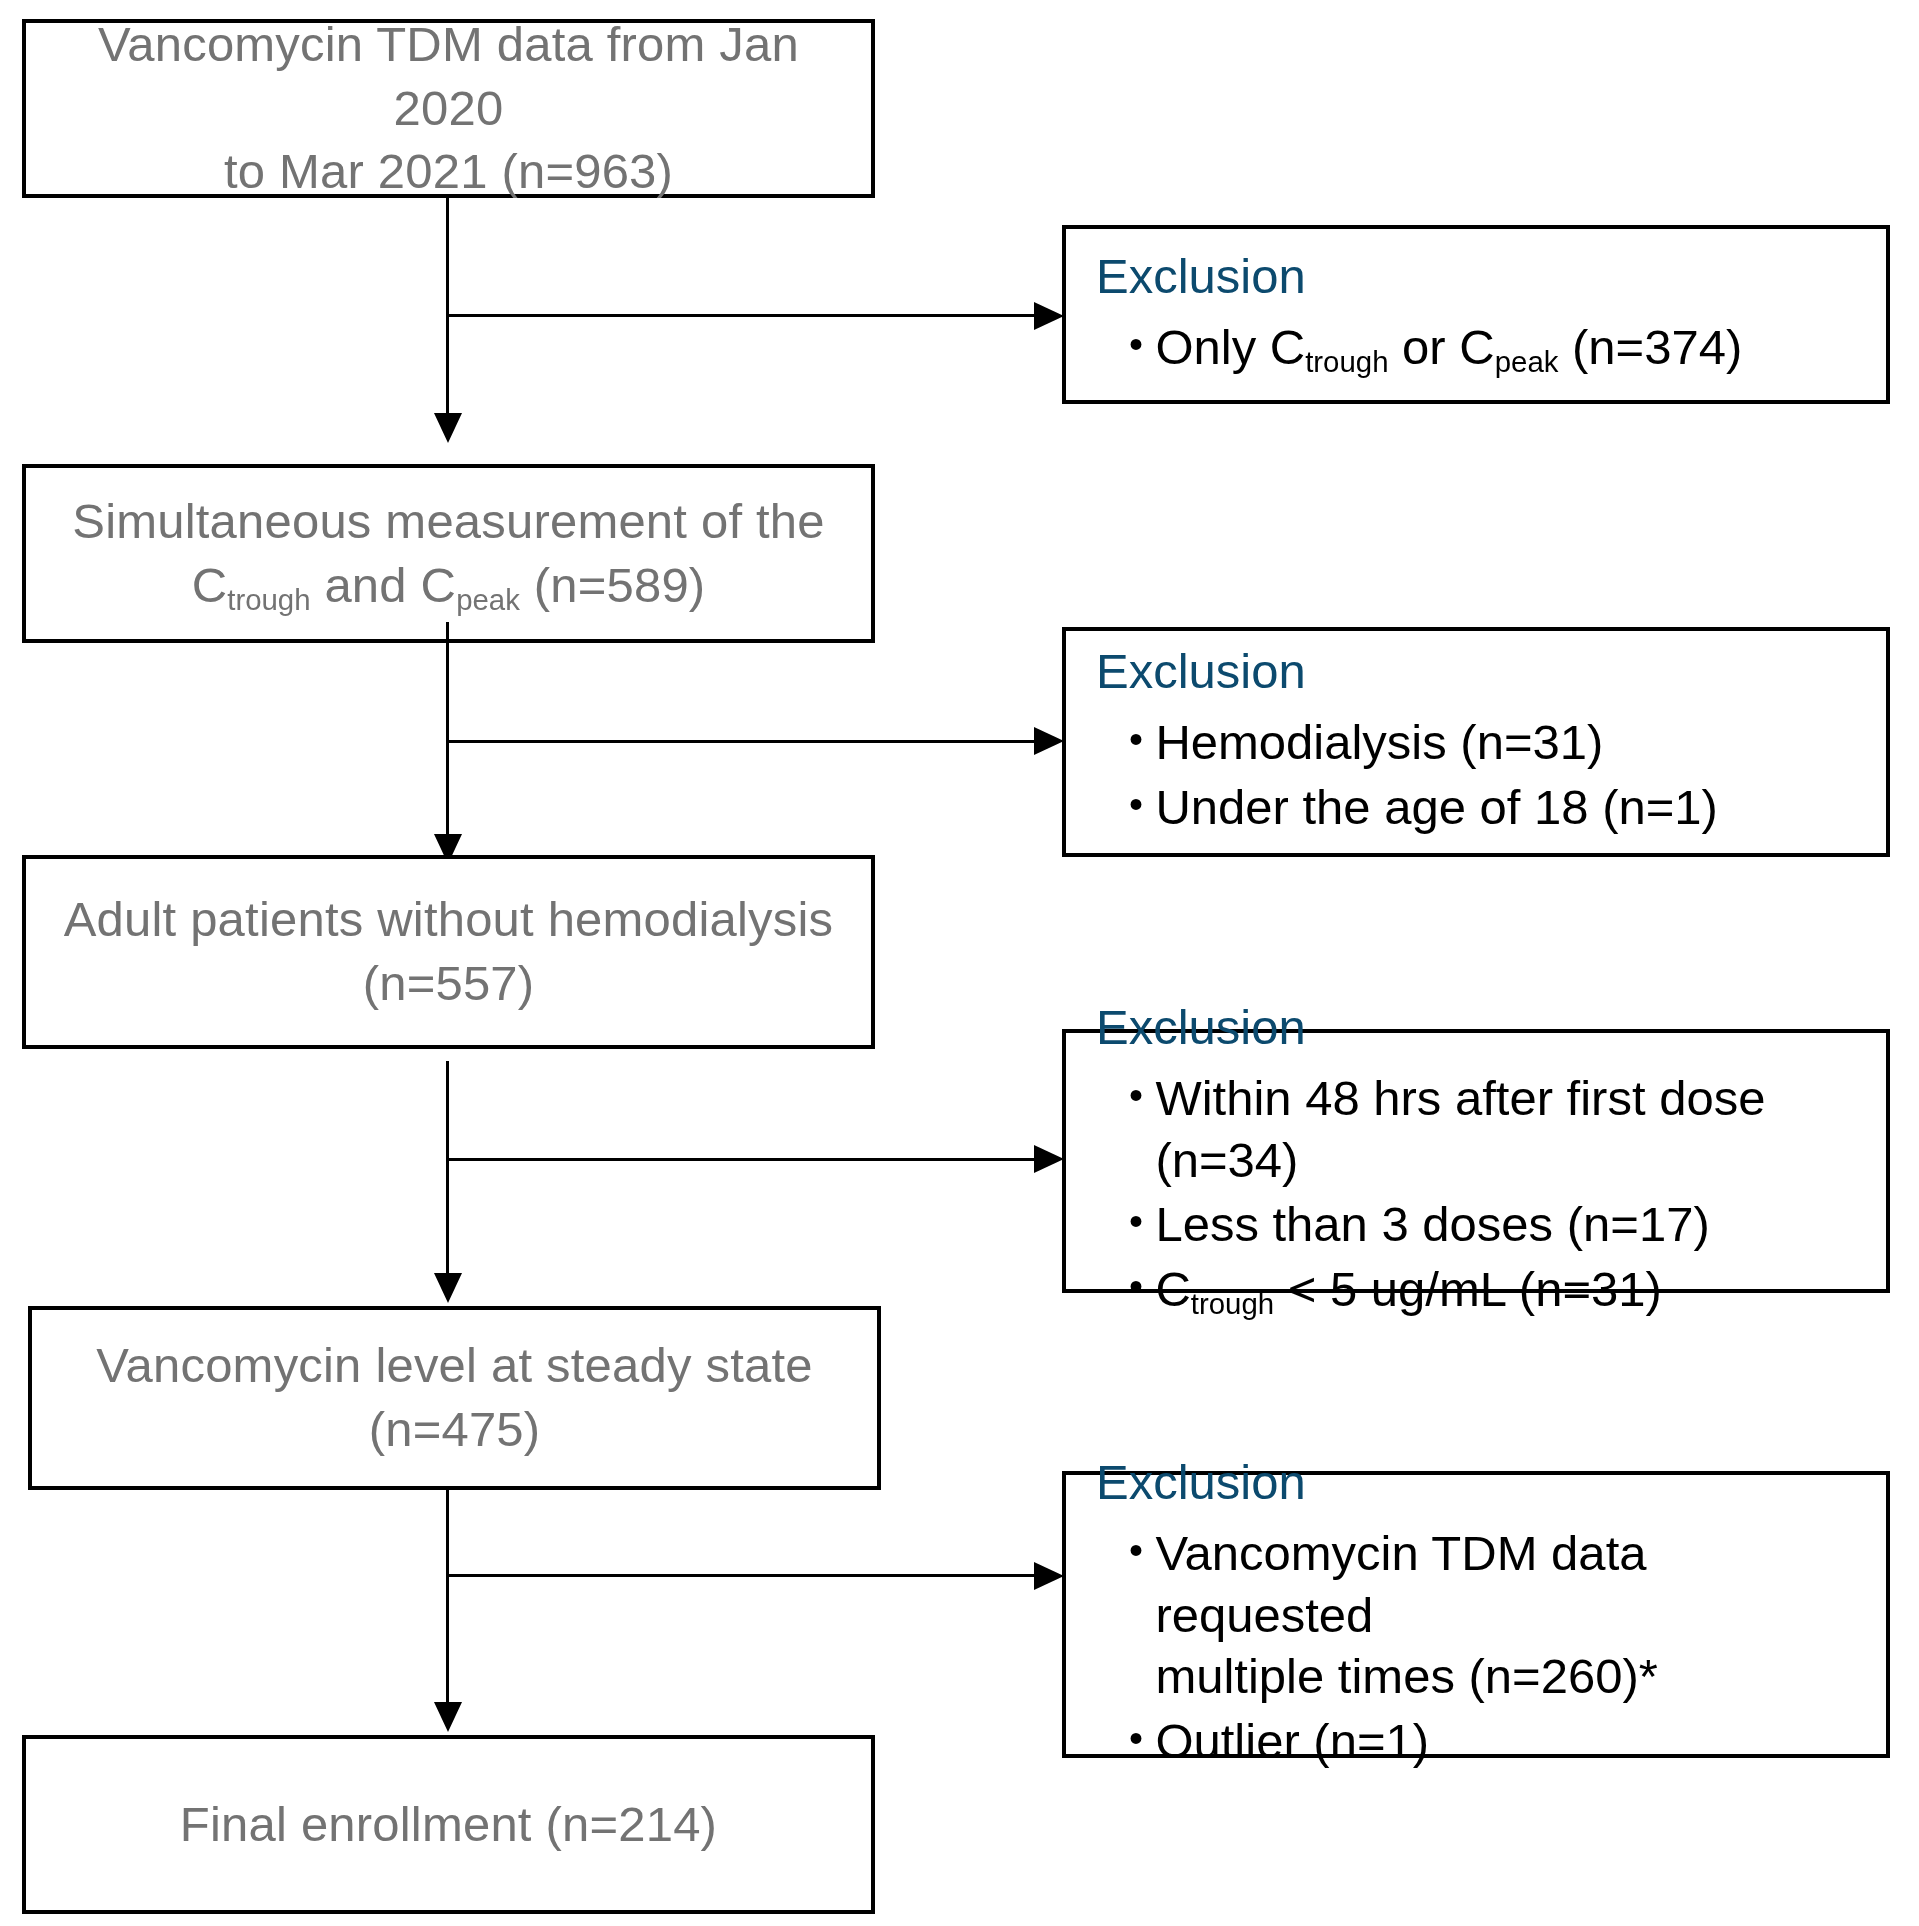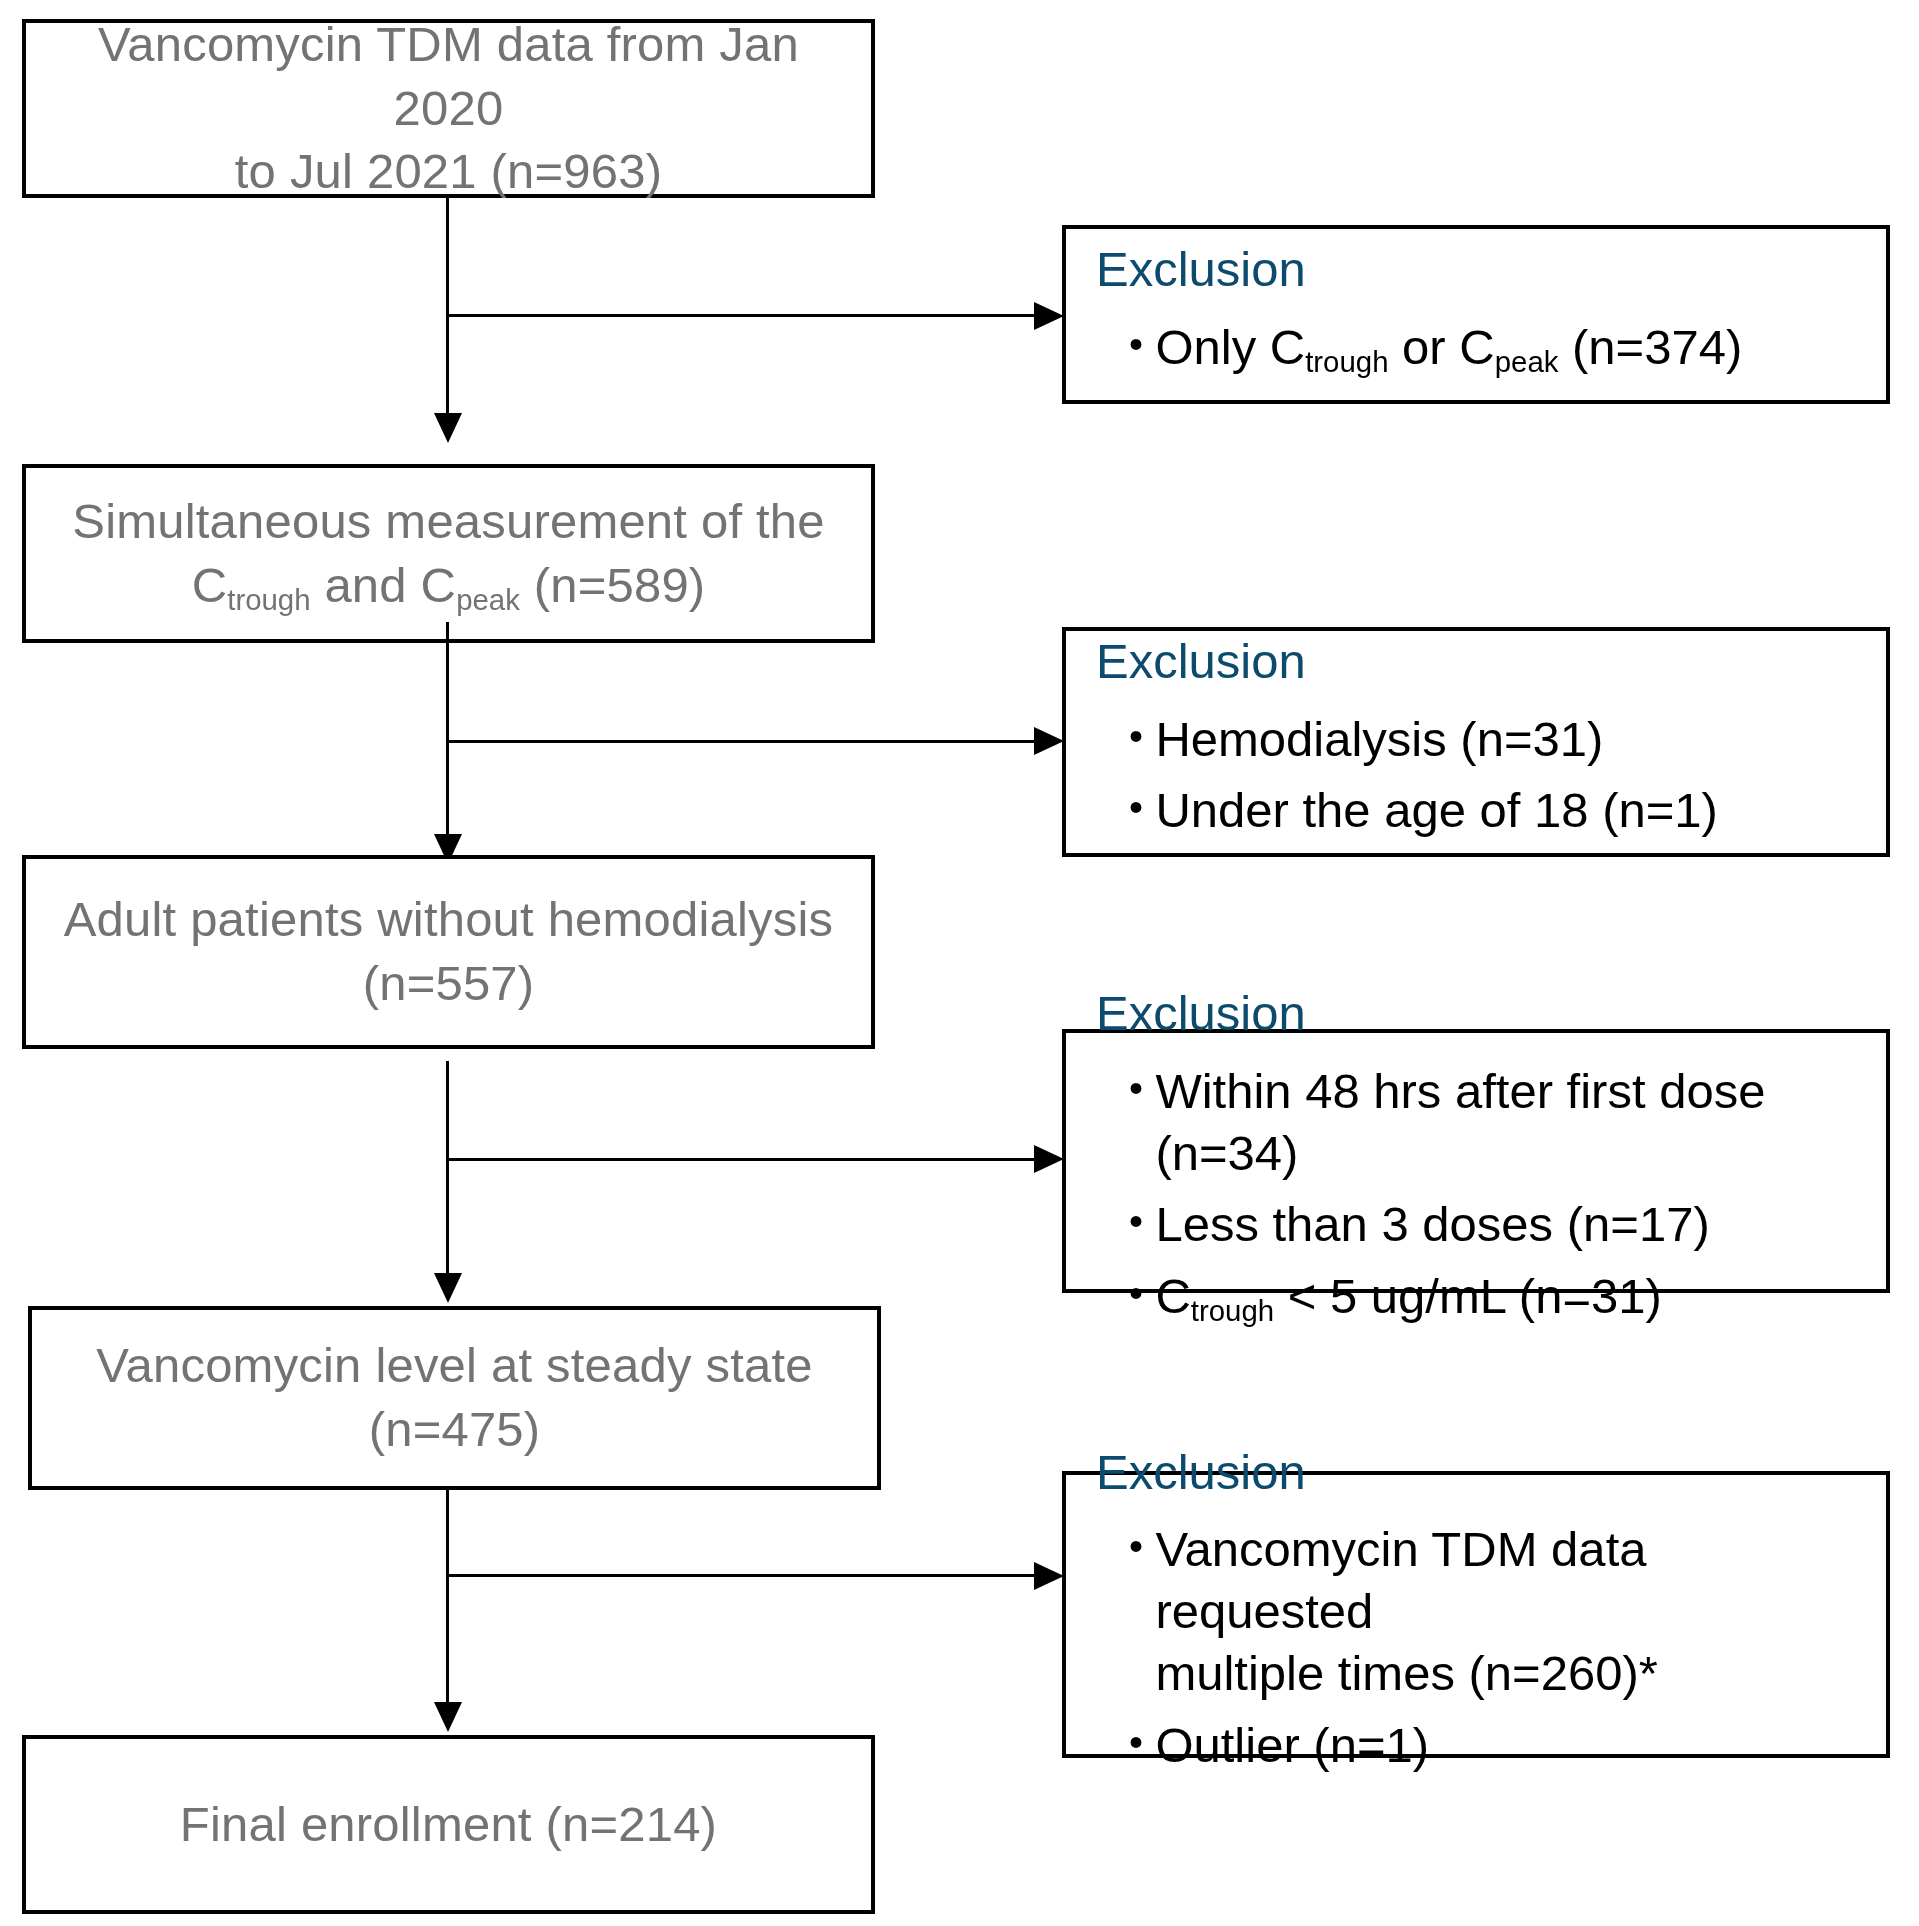"to Jul 2021 (n=963)" div.main-text { text: Jul -> Mar }
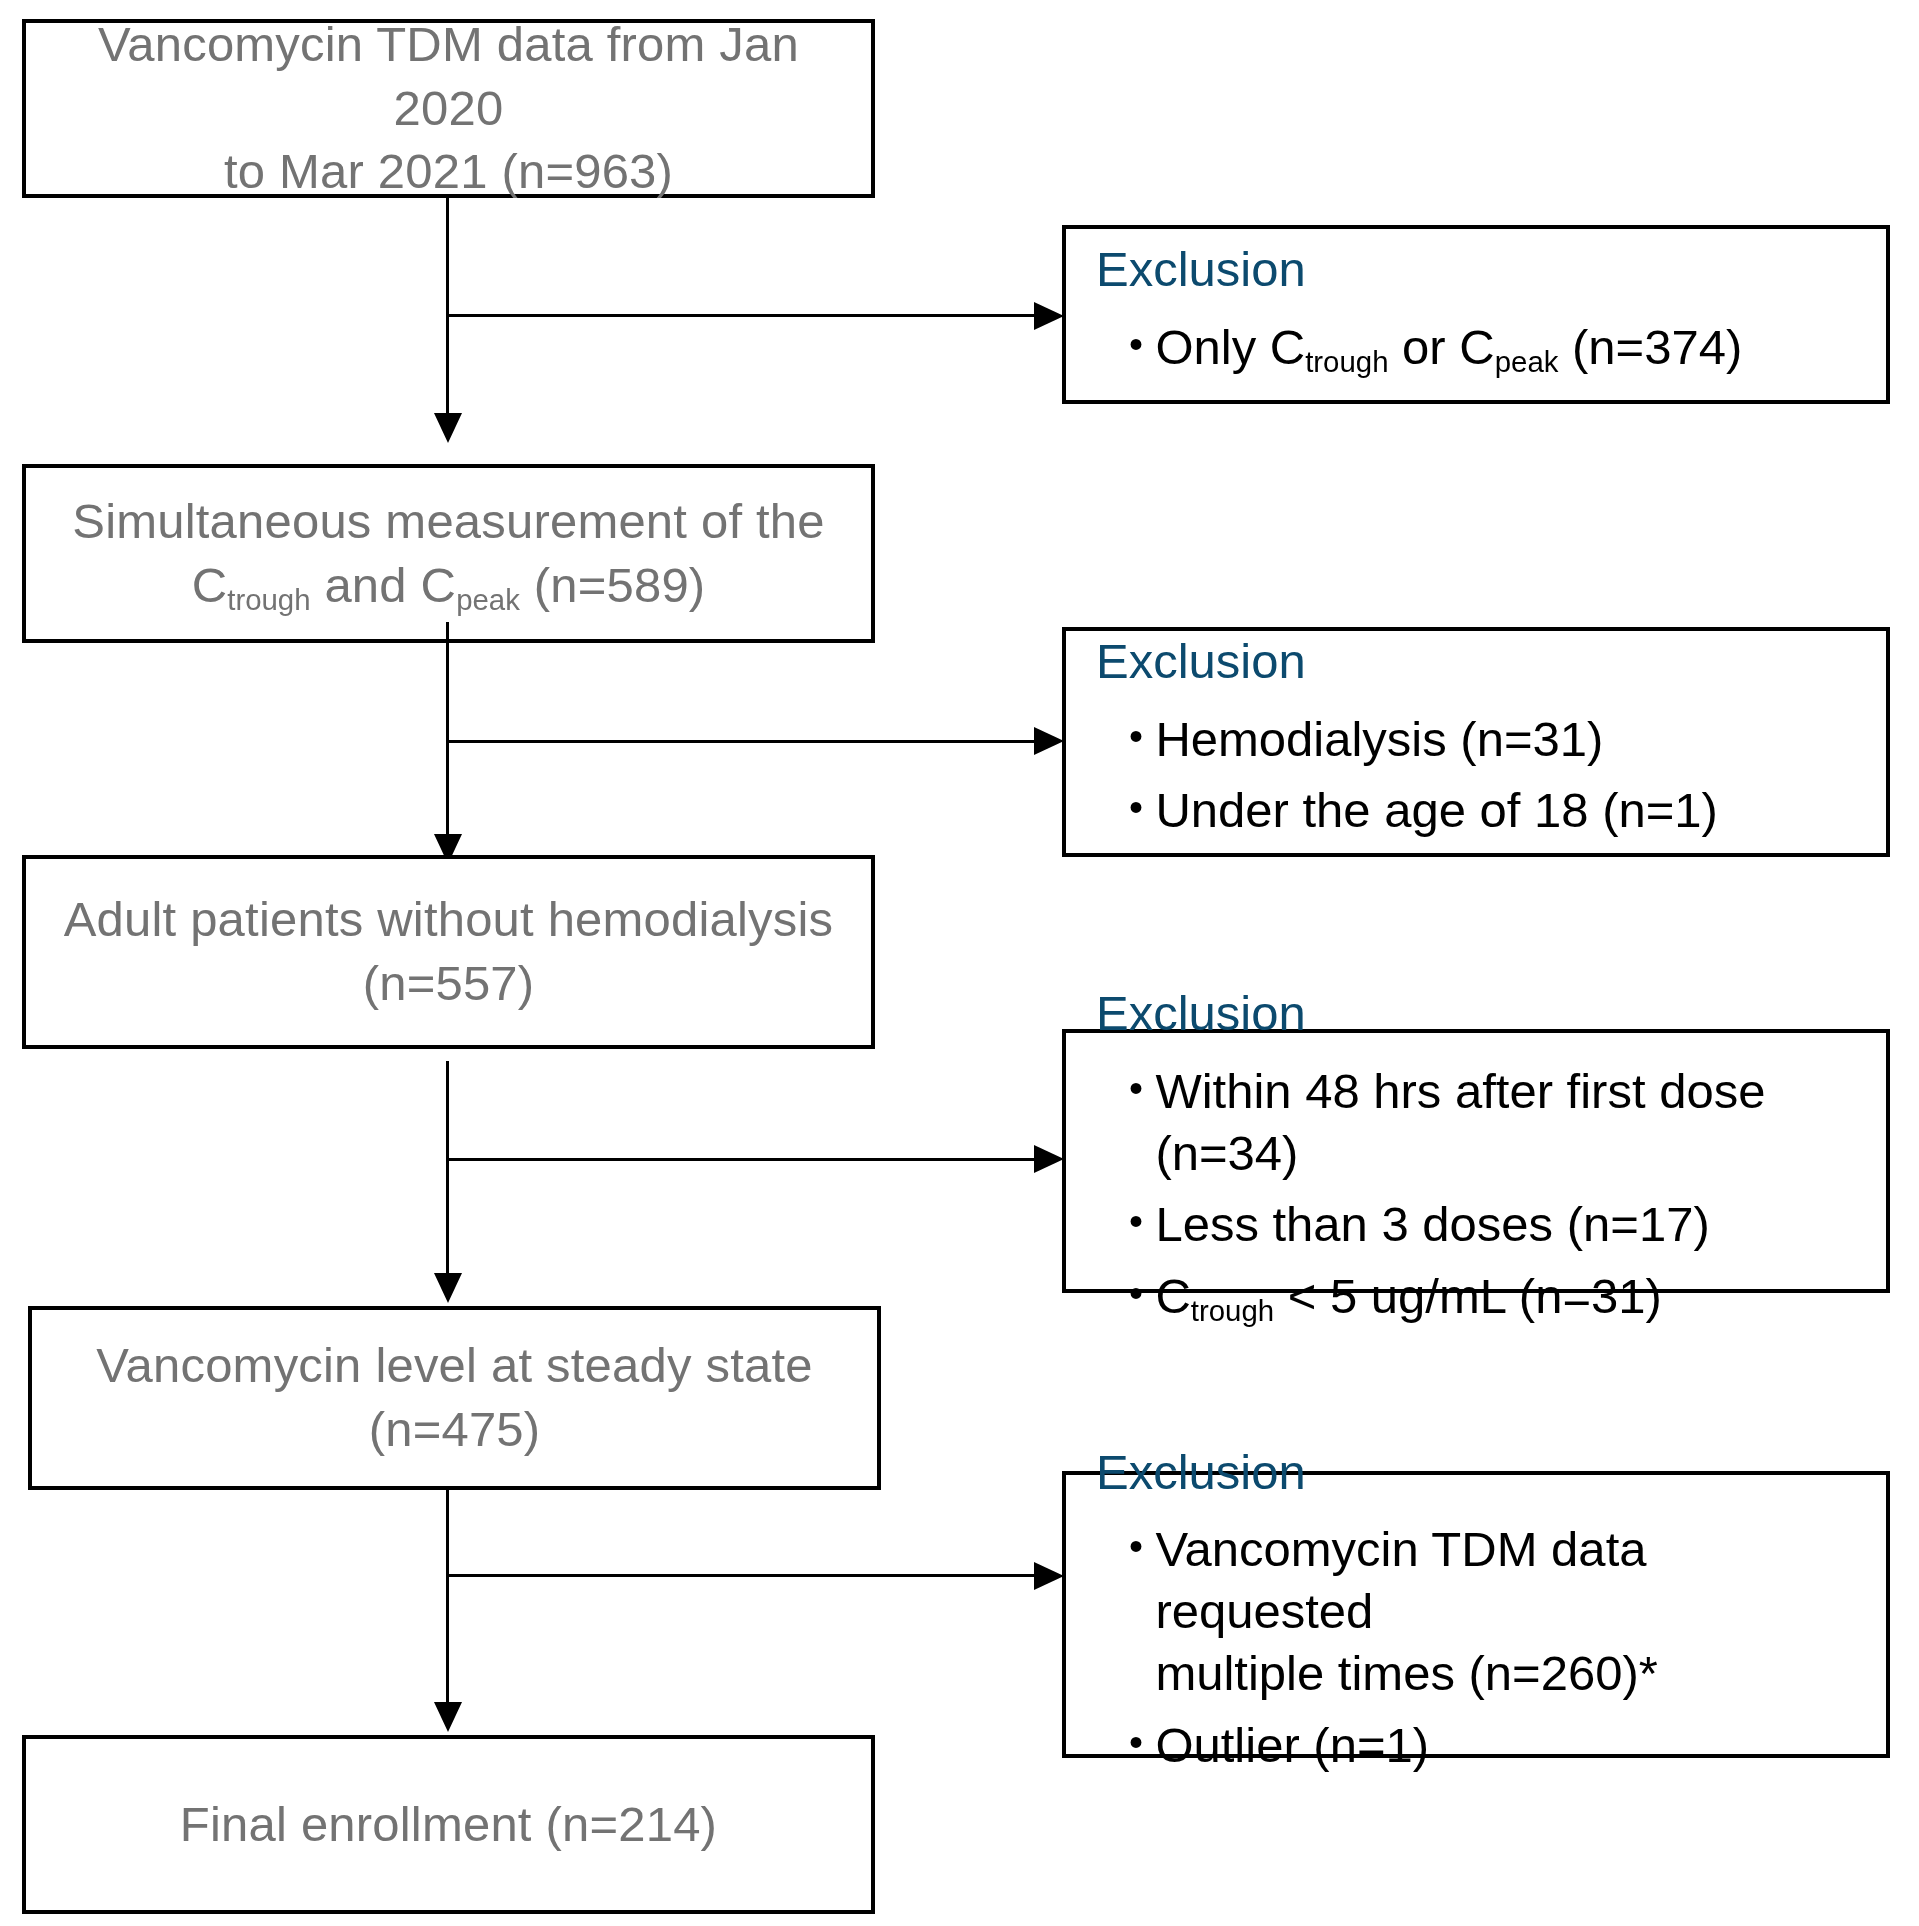"Only Ctrough or Cpeak (n=374)" .excl-list li { margin: 10px 0 -> 3px 0 }
